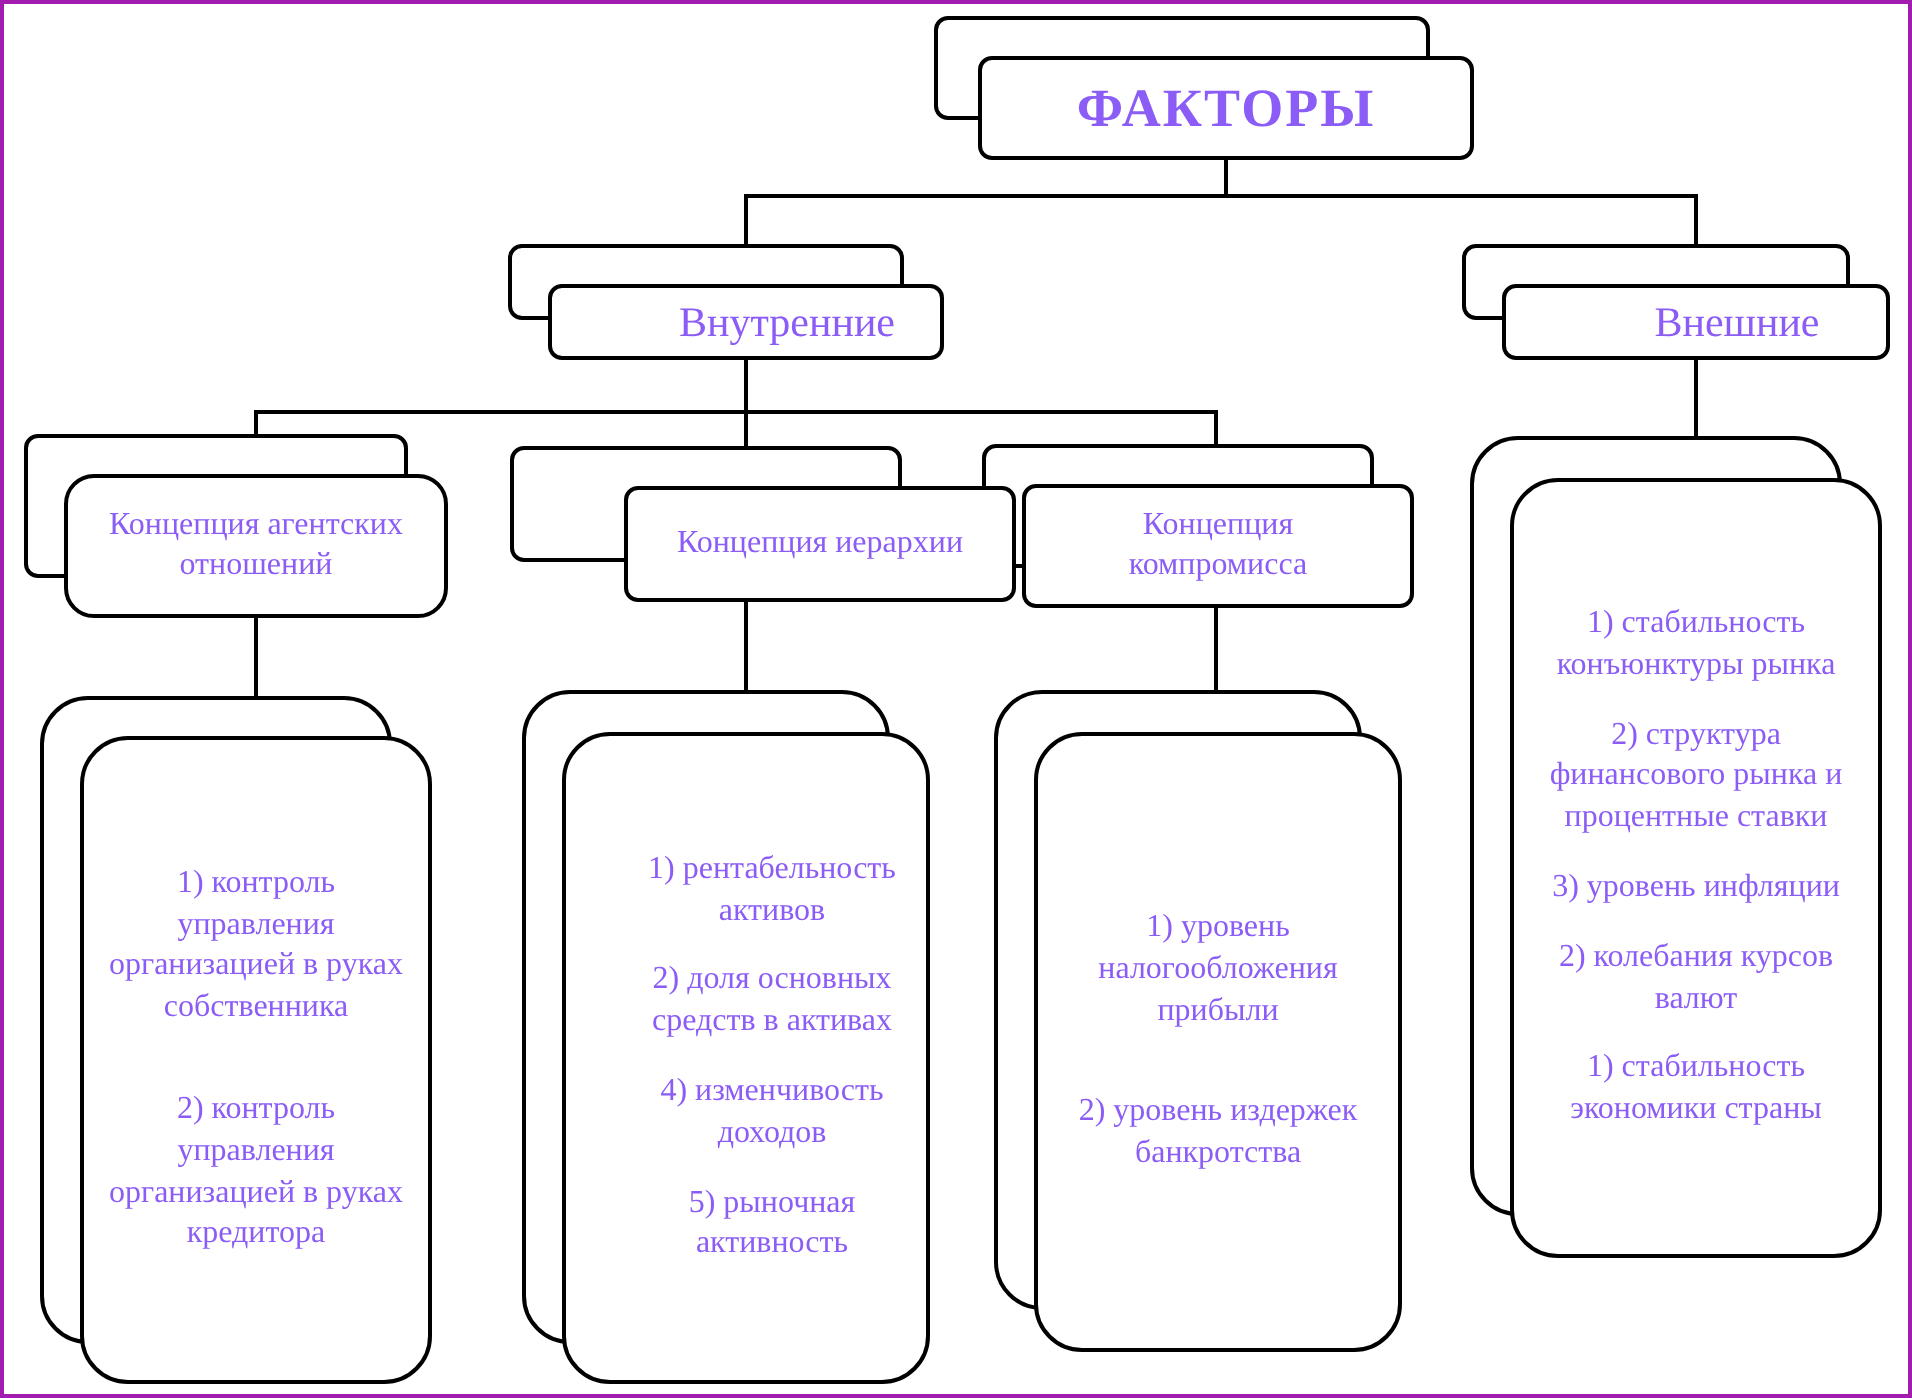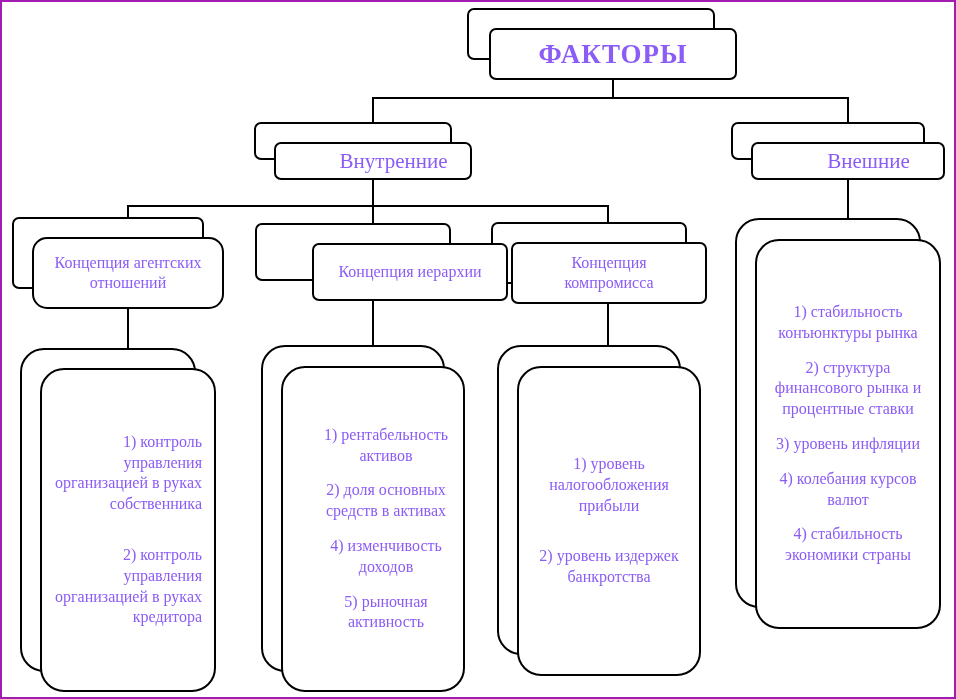"1) контроль управления организацией в" div.box { text-align: right -> none }
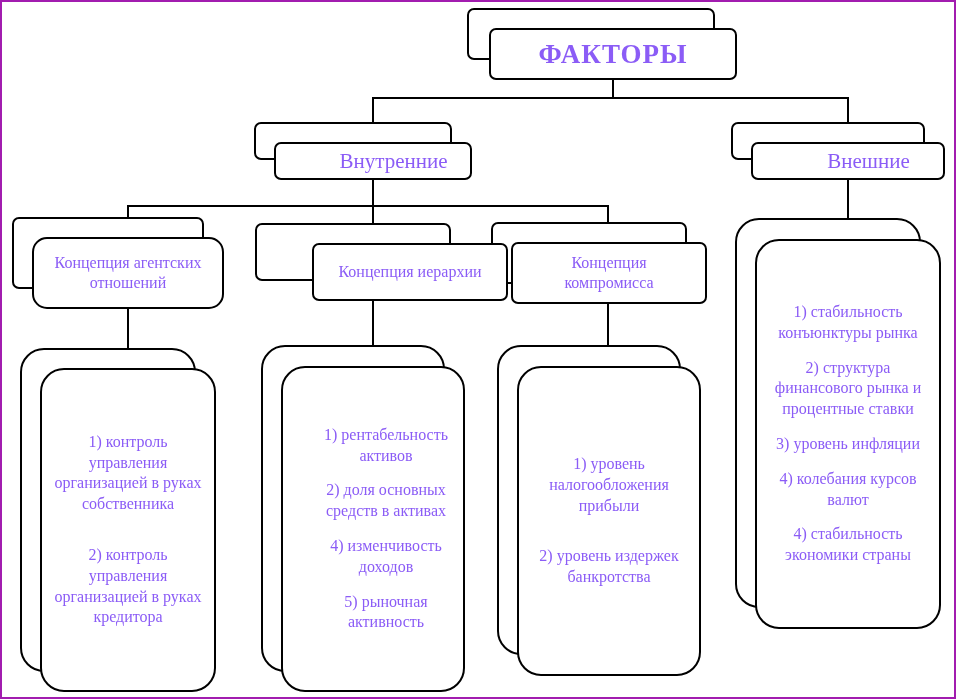"4) колебания курсов валют" div.li { text: 4 -> 2 }
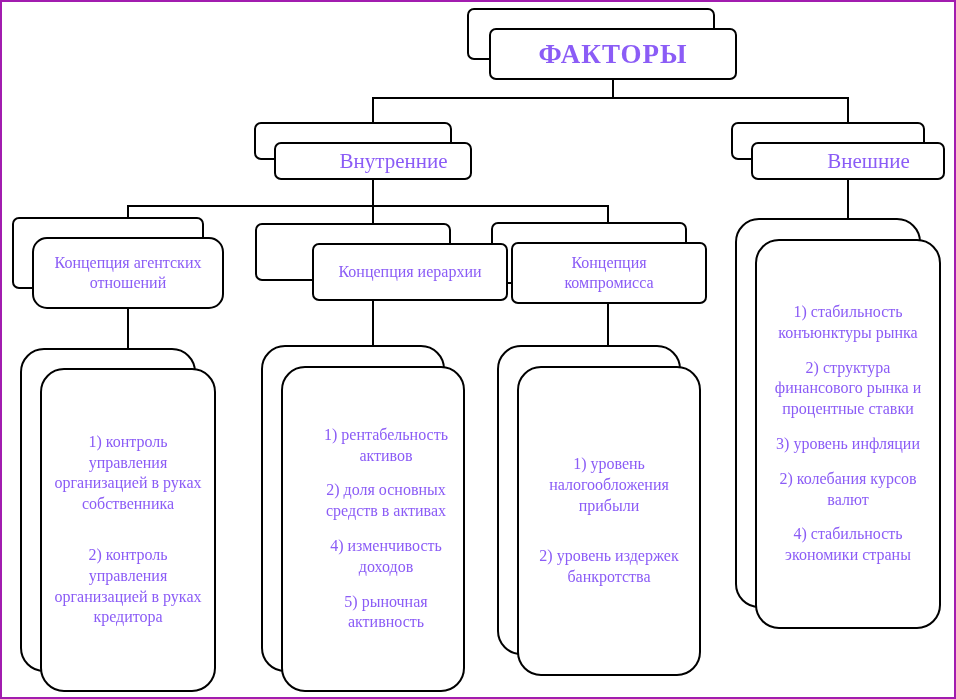"4) стабильность экономики страны" div.li { text: 4 -> 1 }
